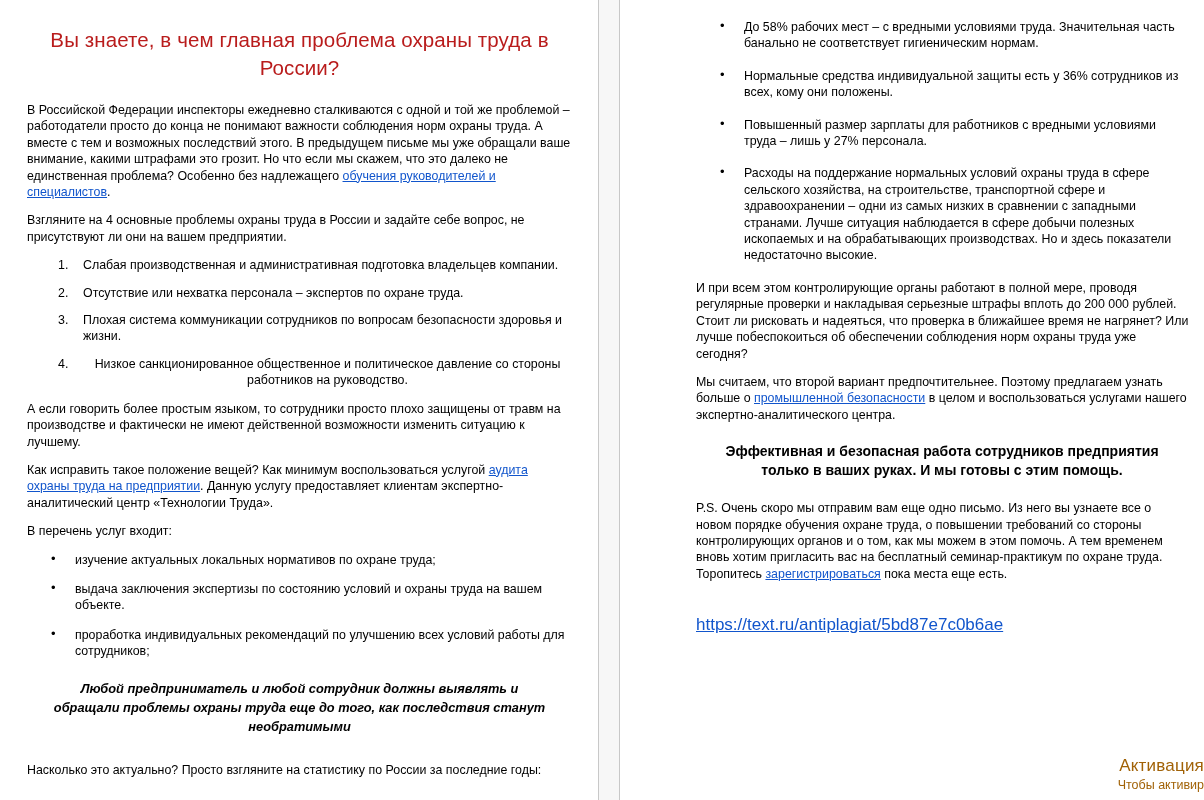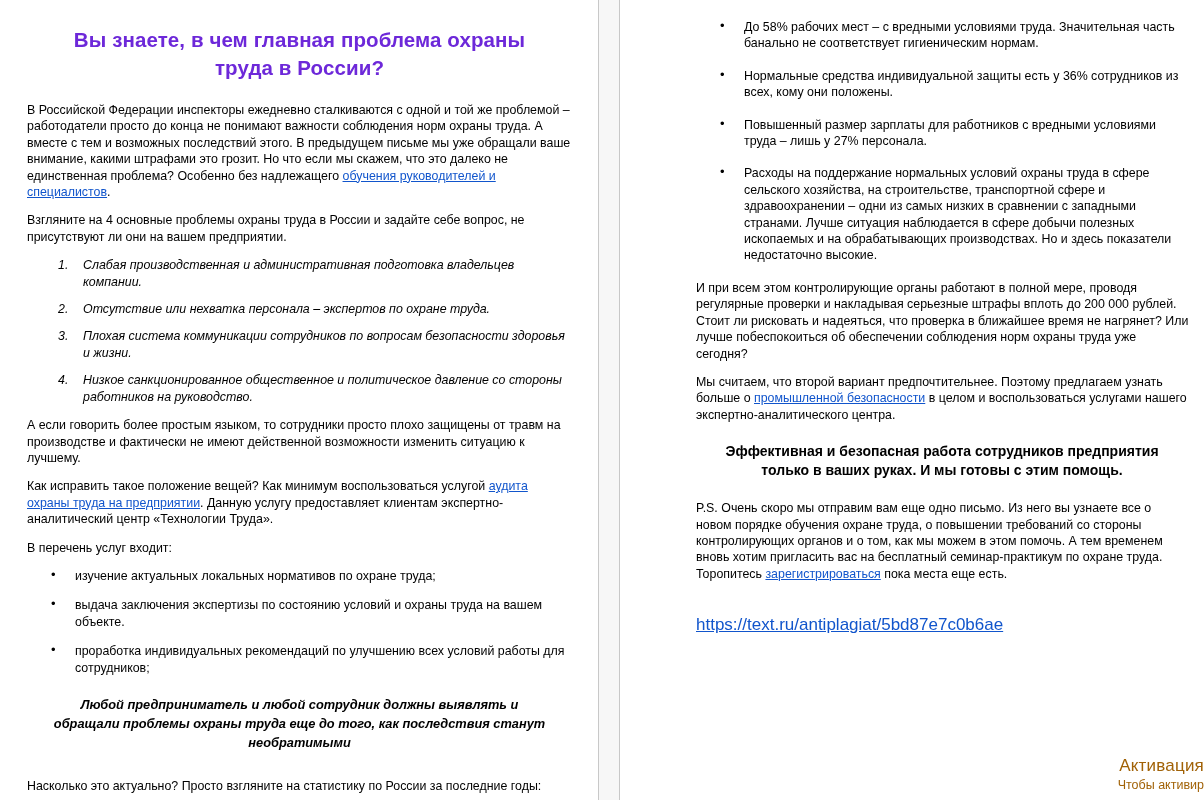"Вы знаете, в чем главная" h1.doc-title { color: #6d28d9 -> #b91c1c; font-weight: 700 -> 400 }
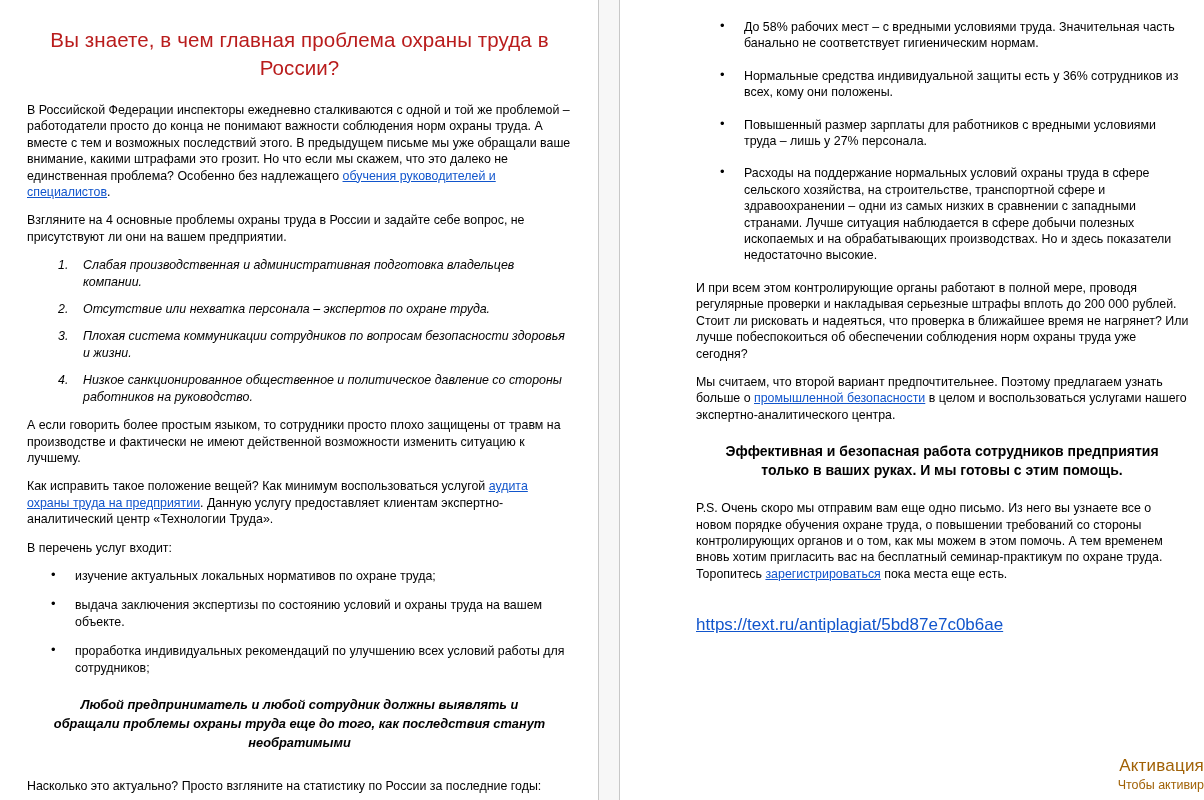"Слабая производственная и" ol.num-list > li { font-style: italic -> none }
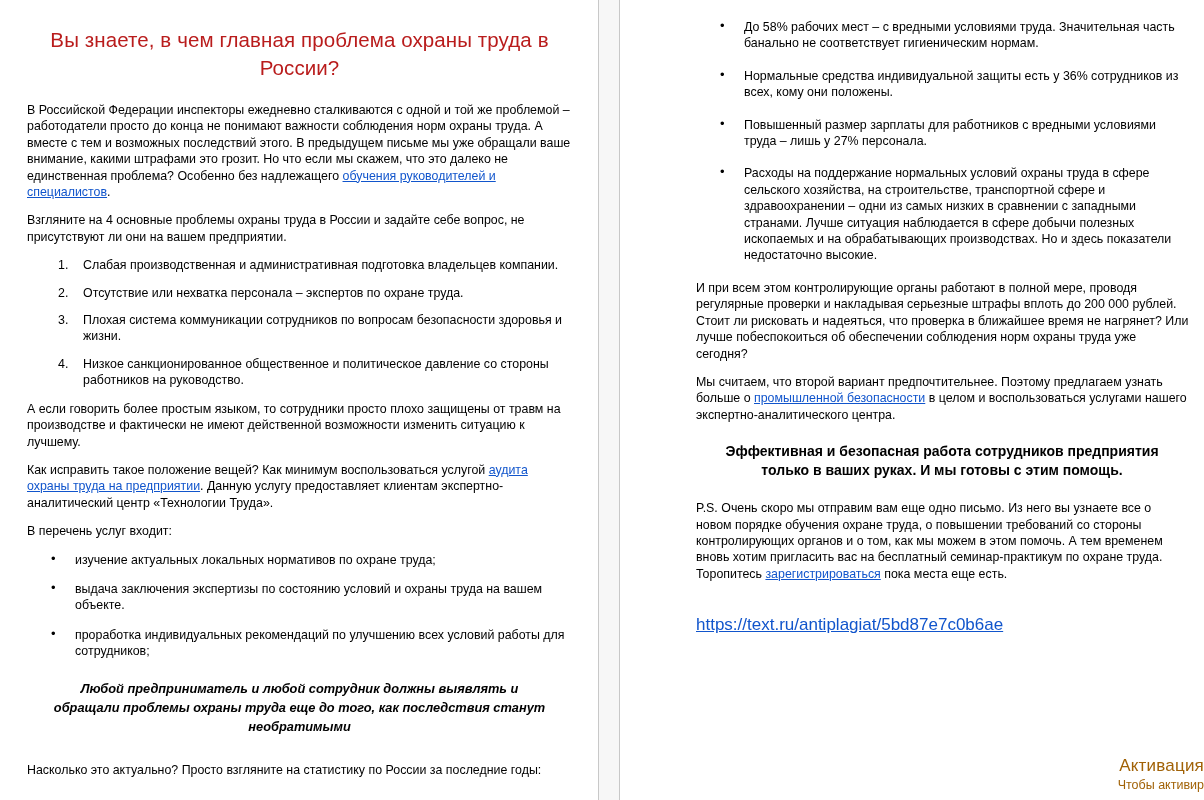"Низкое санкционированное общественное и" ol.num-list > li:last-child { text-align: none -> center }
